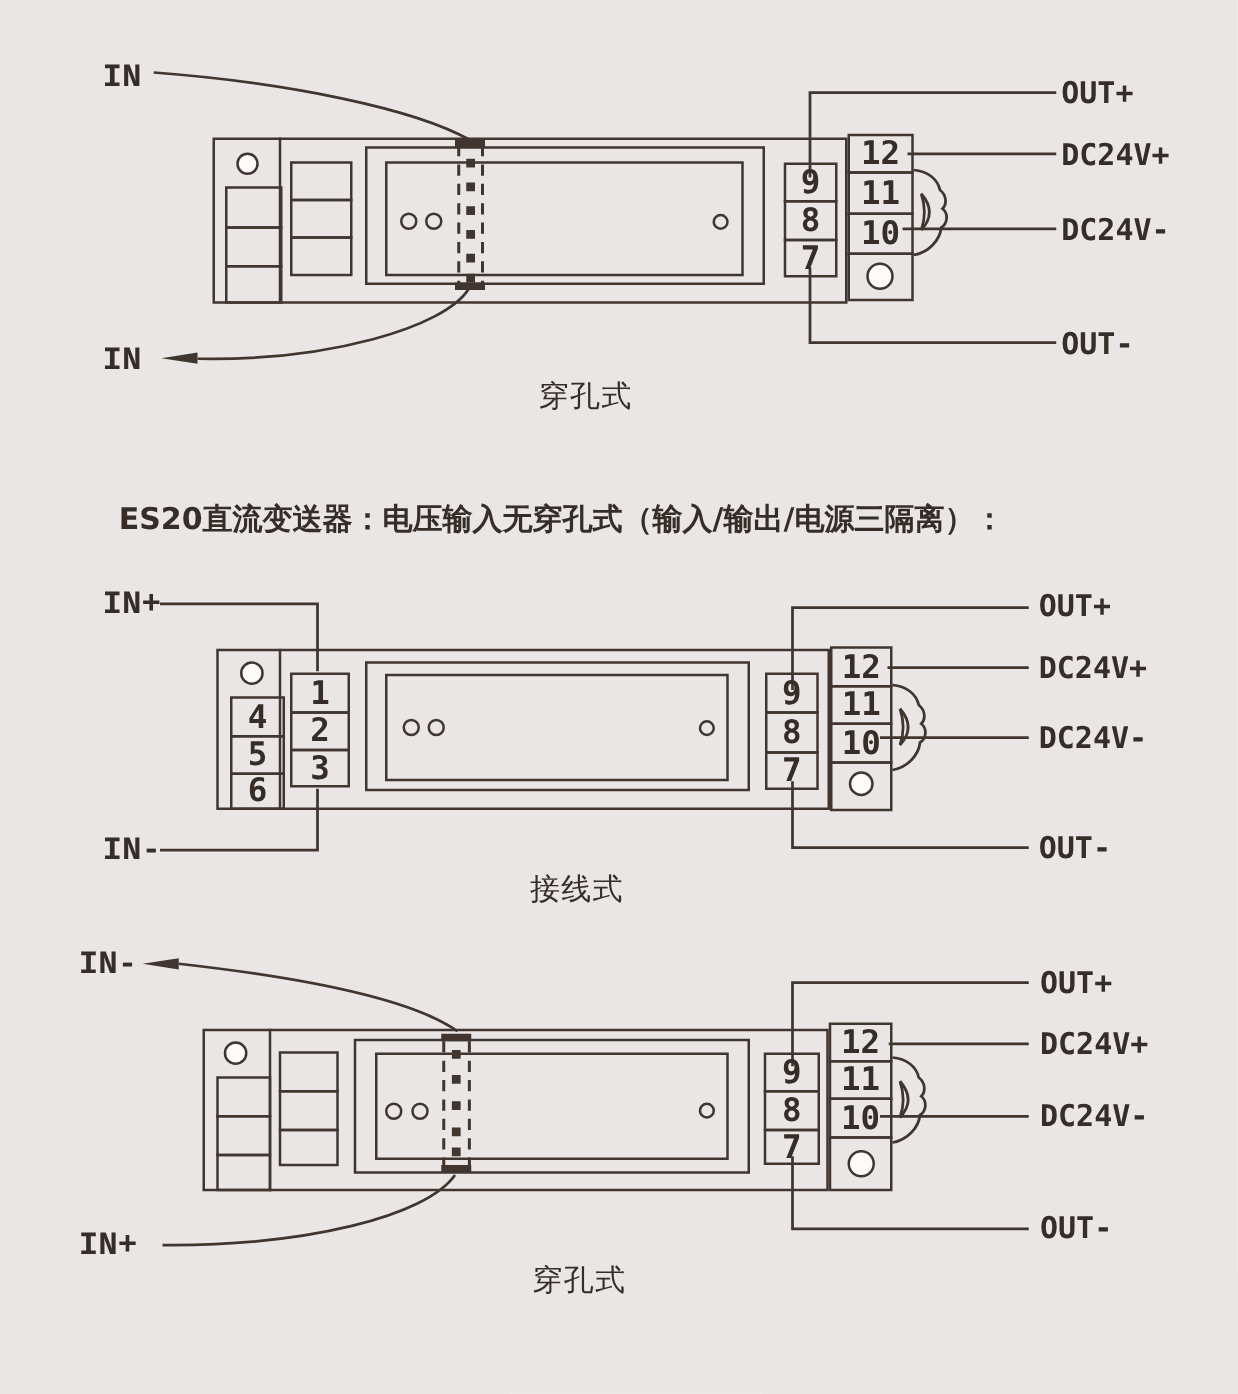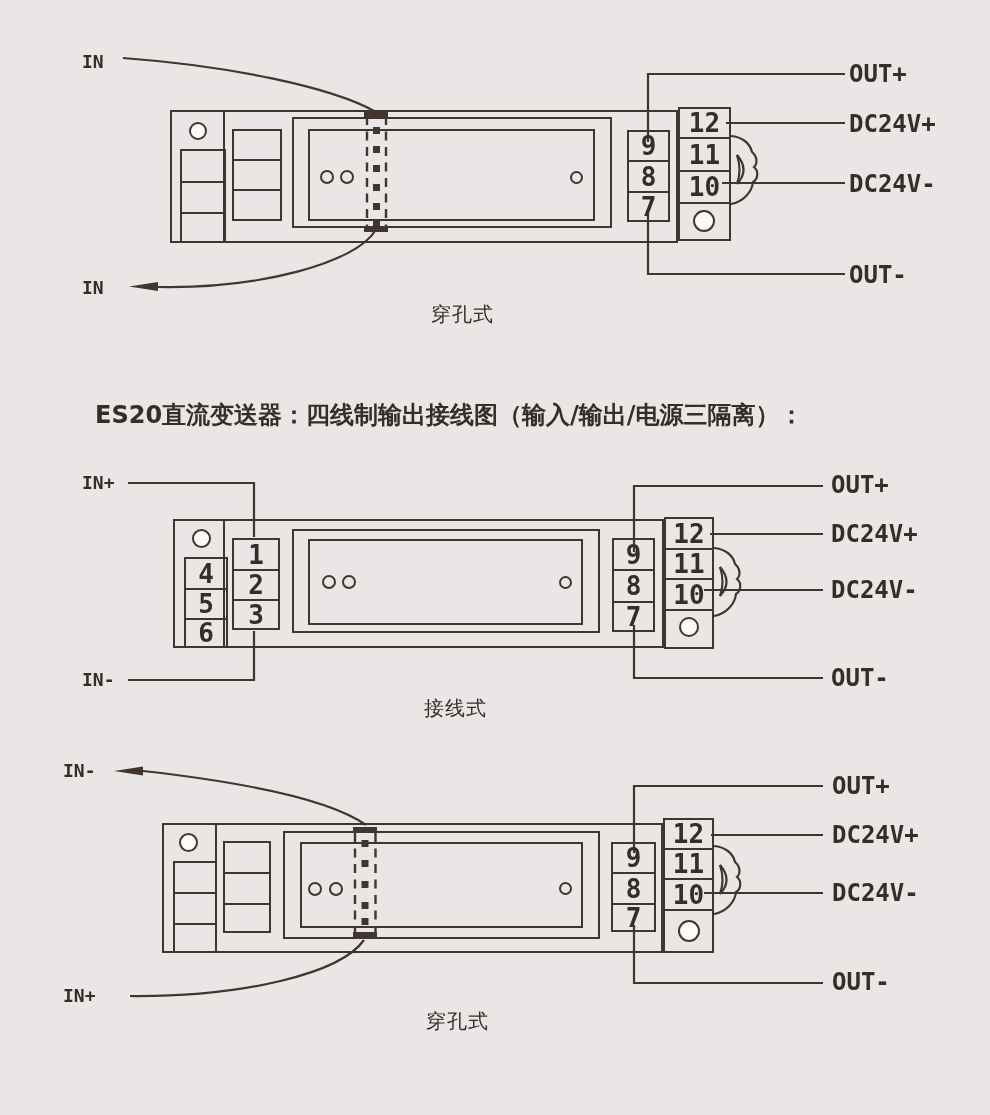"IN" .fs26 { font-family: none -> Liberation Mono, monospace; font-size: 18px -> 26px }
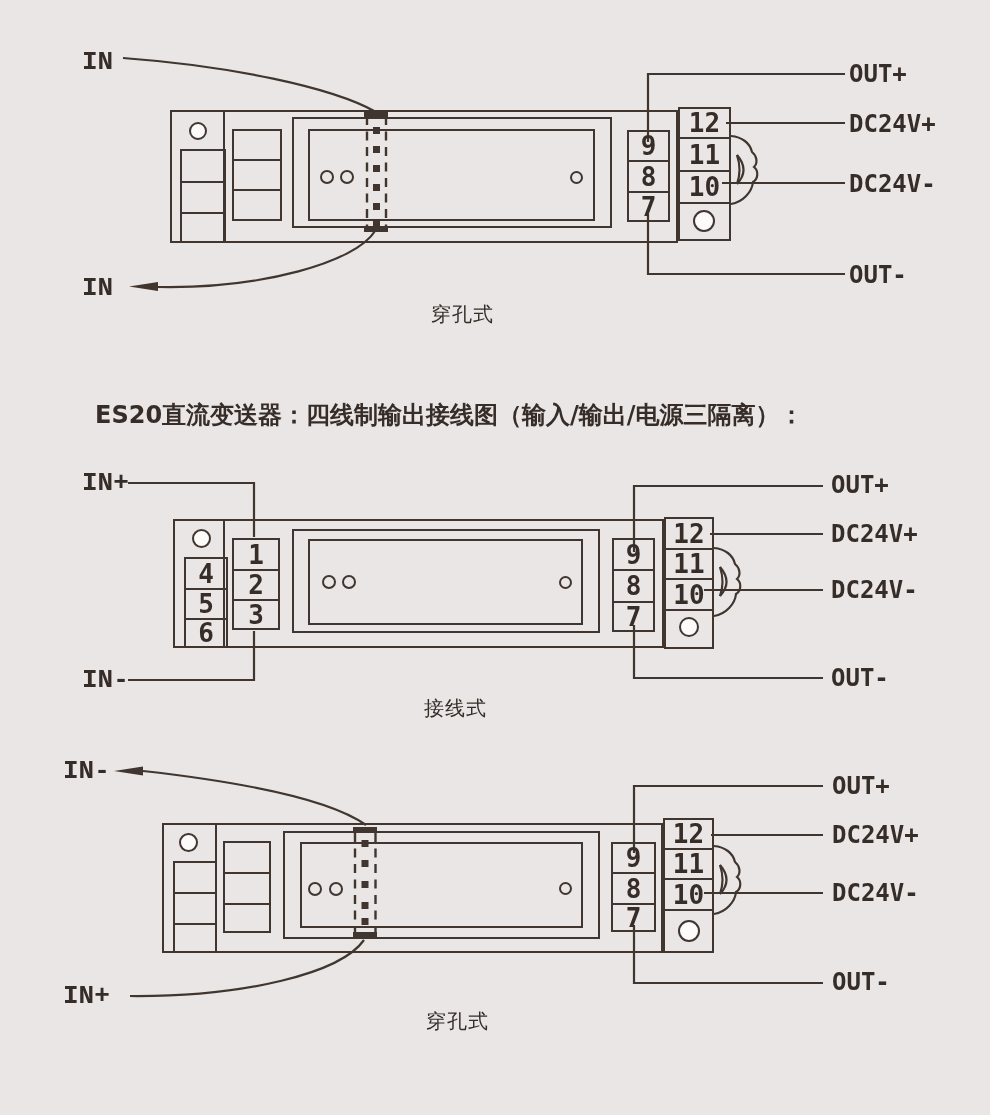"穿孔式" .caption { font-size: 20px -> 24px }
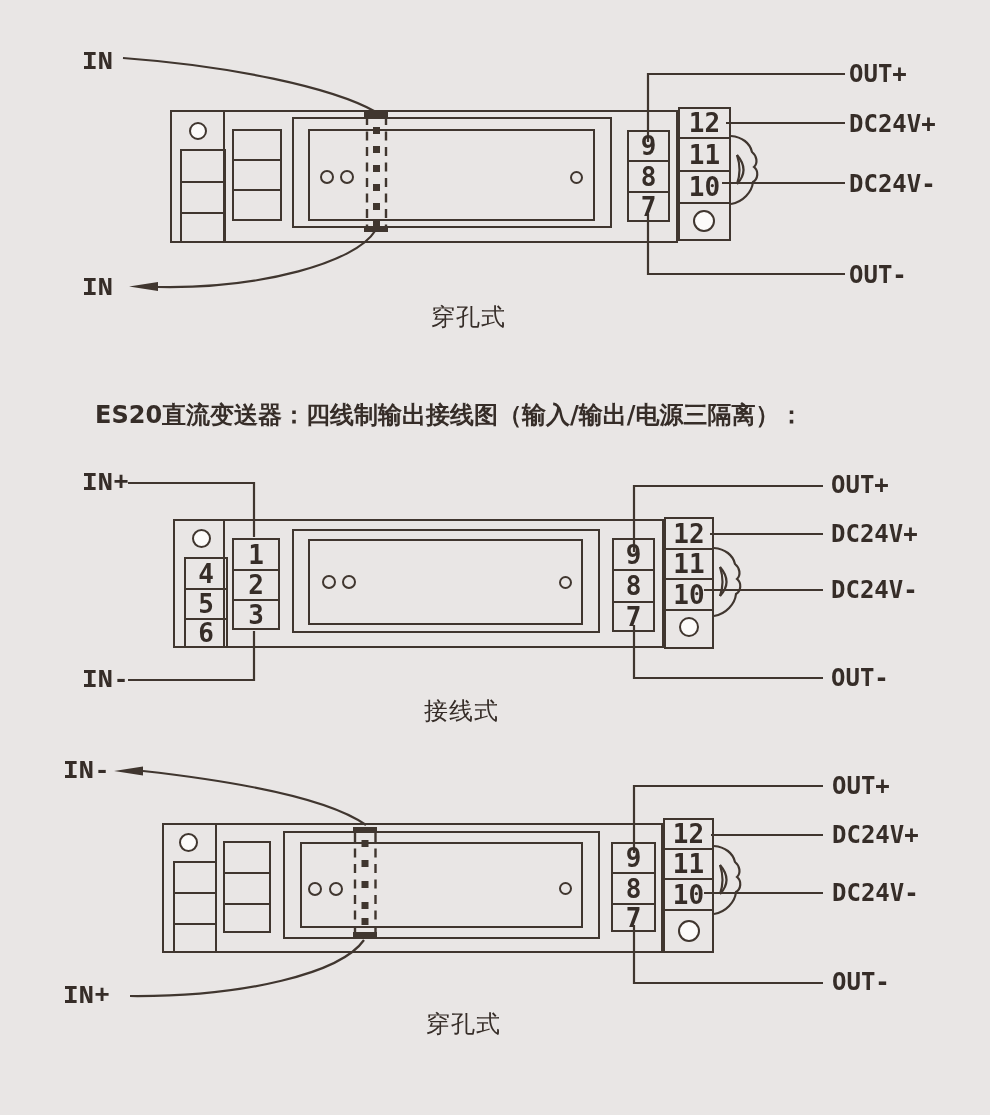"ES20直流变送器：四线制输出接线图（输入/输出/电源三隔离）：" div.title { text: 四线制输出接线图 -> 电压输入无穿孔式 }
